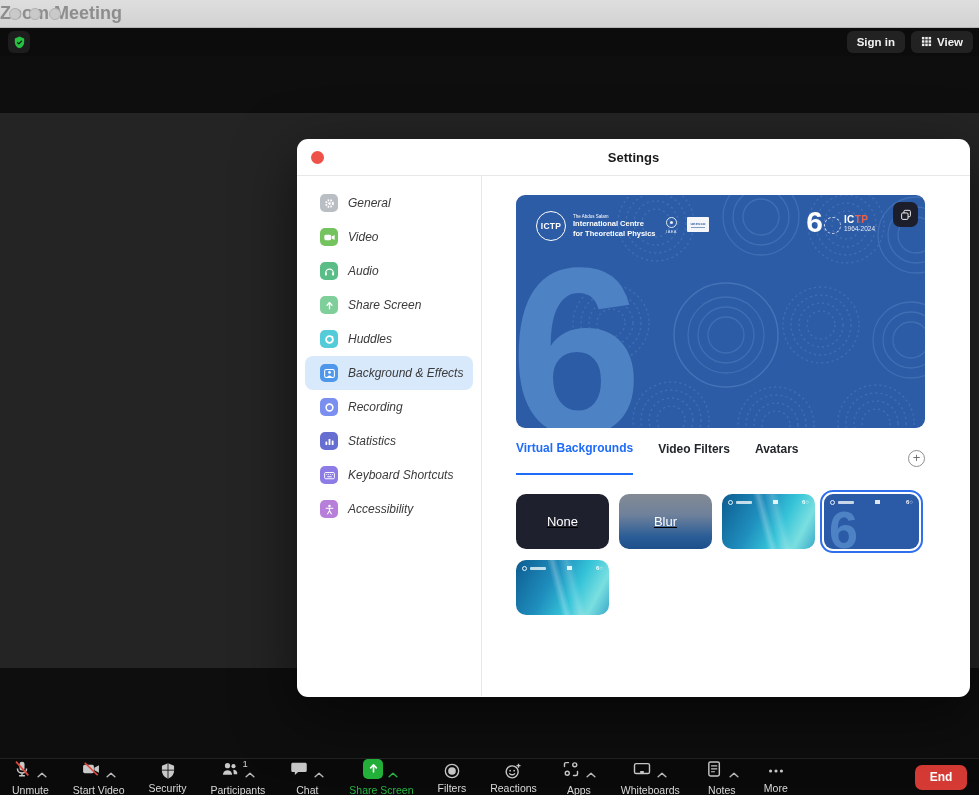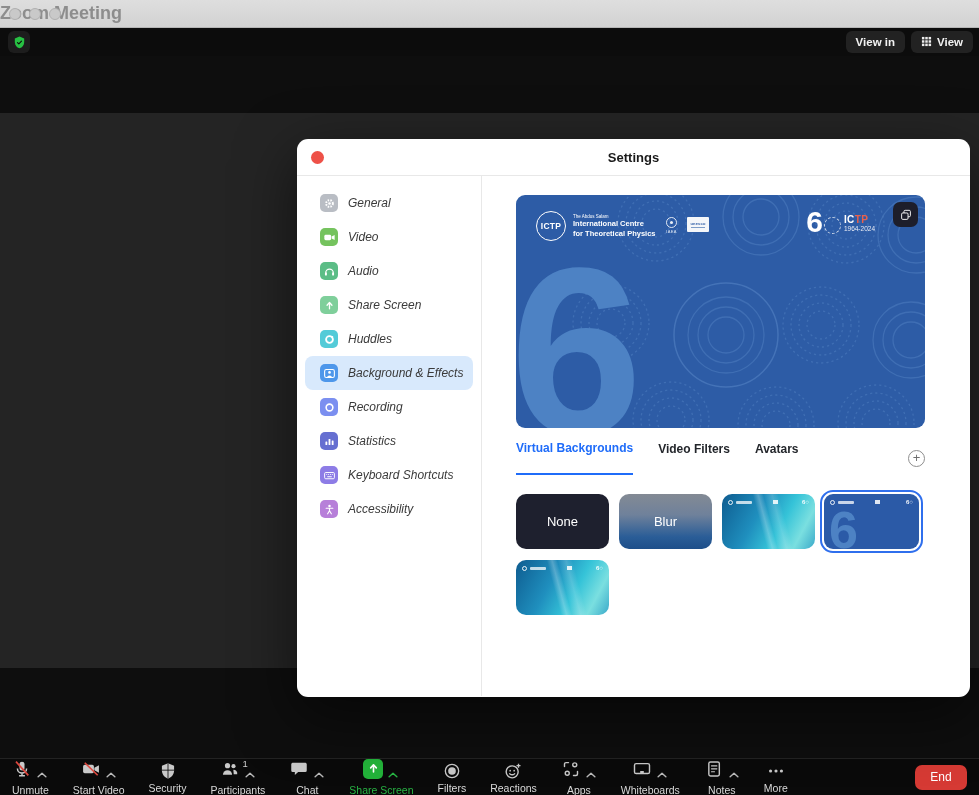"View in" span { text: View -> Sign }
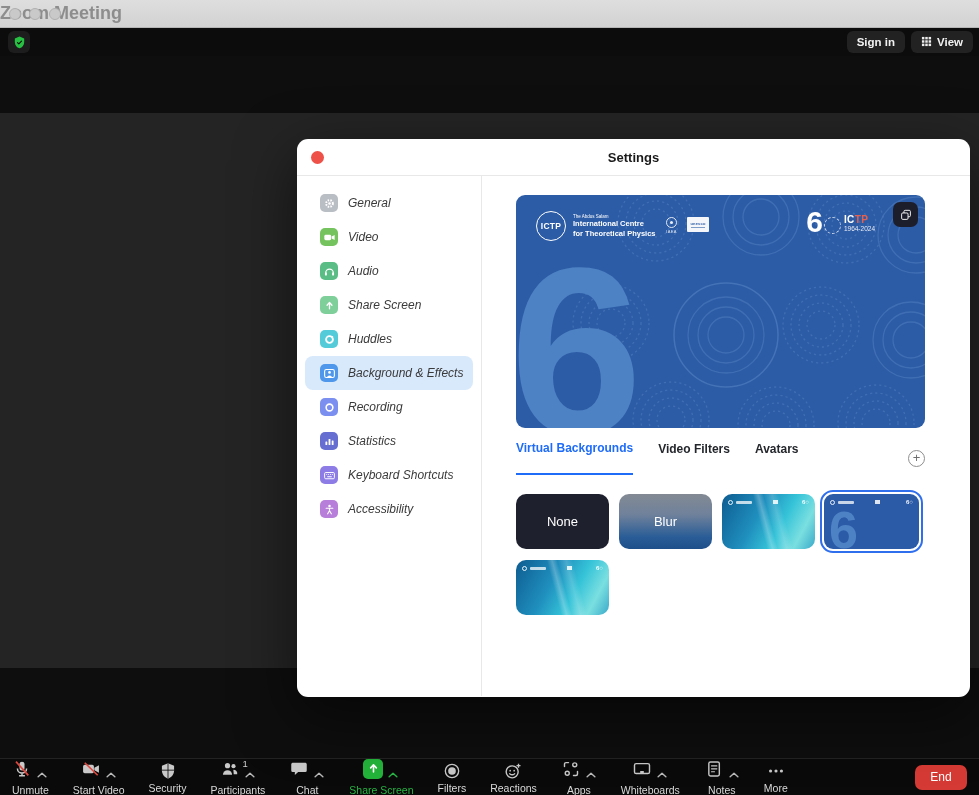"None" .thumb-grid { text-decoration: none -> underline }
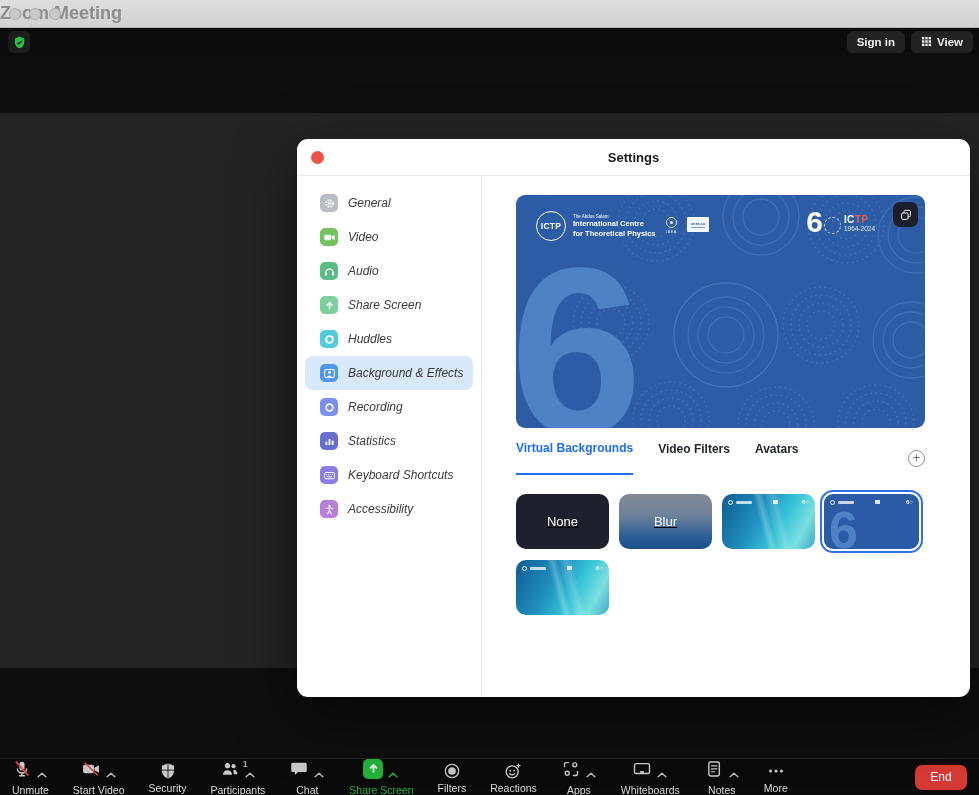"End" .end-btn { font-weight: normal -> bold }
